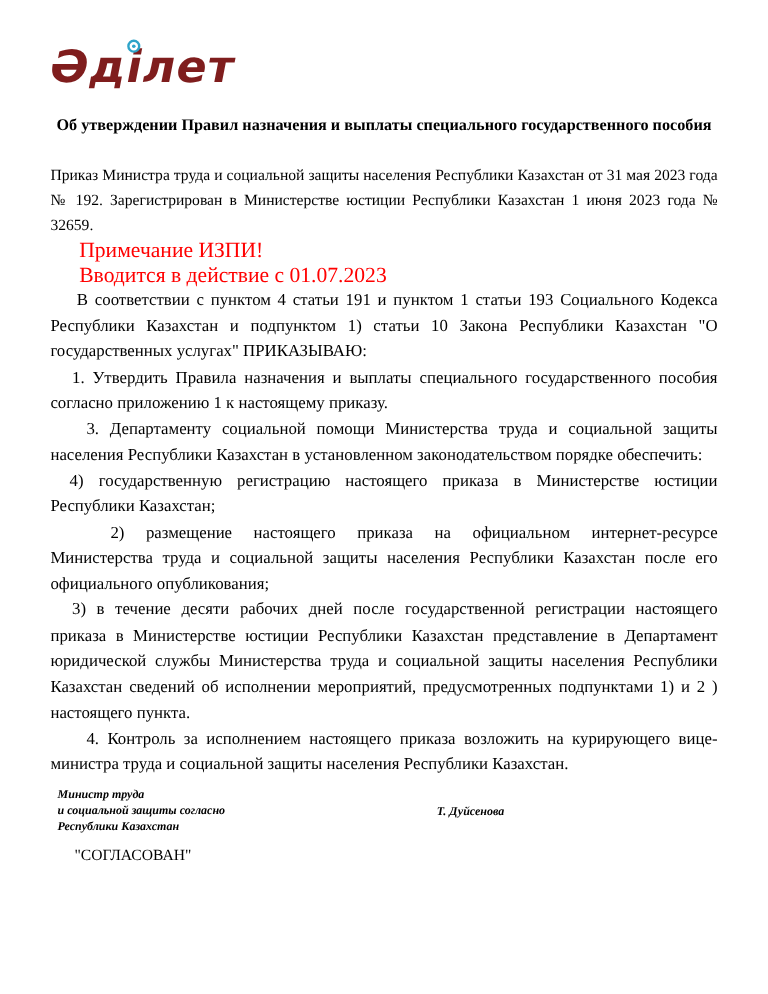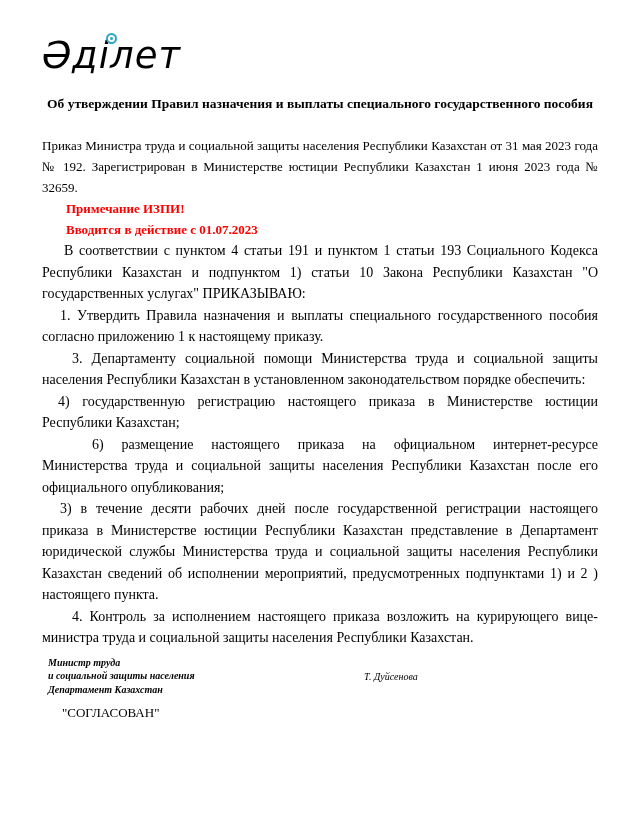"Әділет" .logo { color: #000000 -> #7f1d1d; font-weight: normal -> bold }
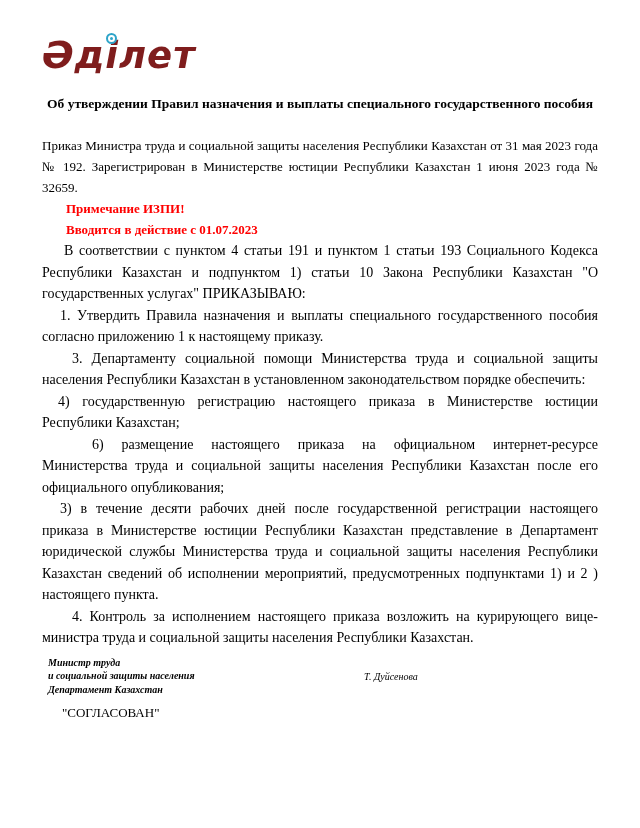"Примечание ИЗПИ!" .note { font-size: 13px -> 18px; font-weight: bold -> none }
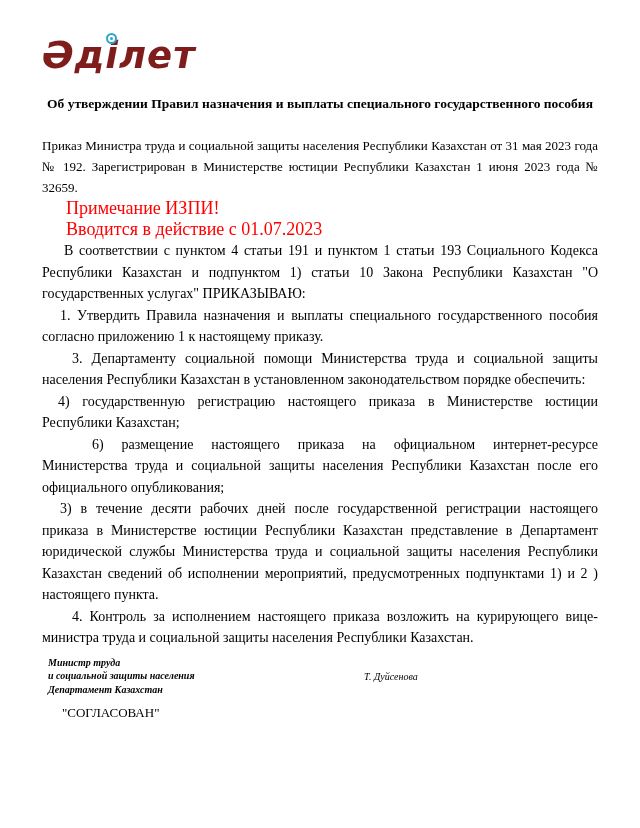"6) размещение настоящего приказа на" p.para { text: 6 -> 2 }
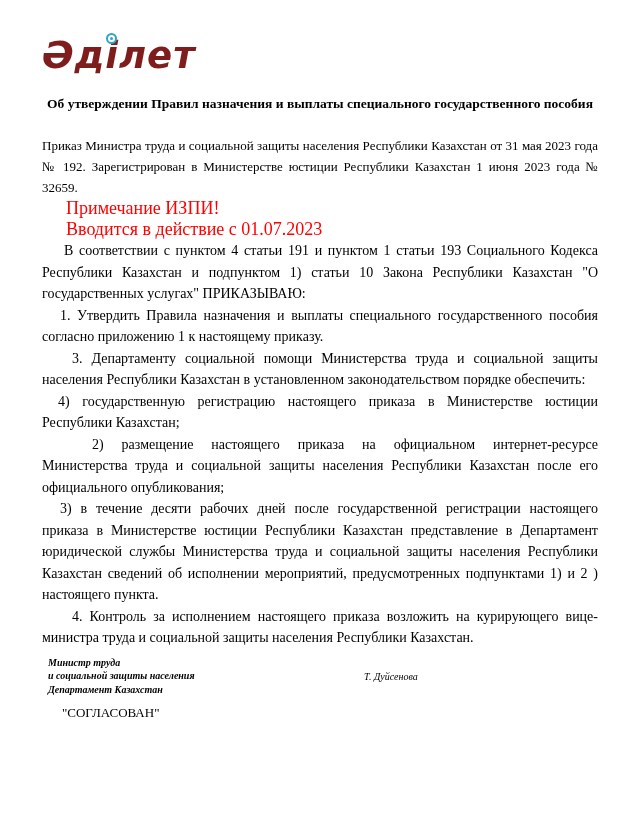"и социальной защиты населения" div { text: населения -> согласно }
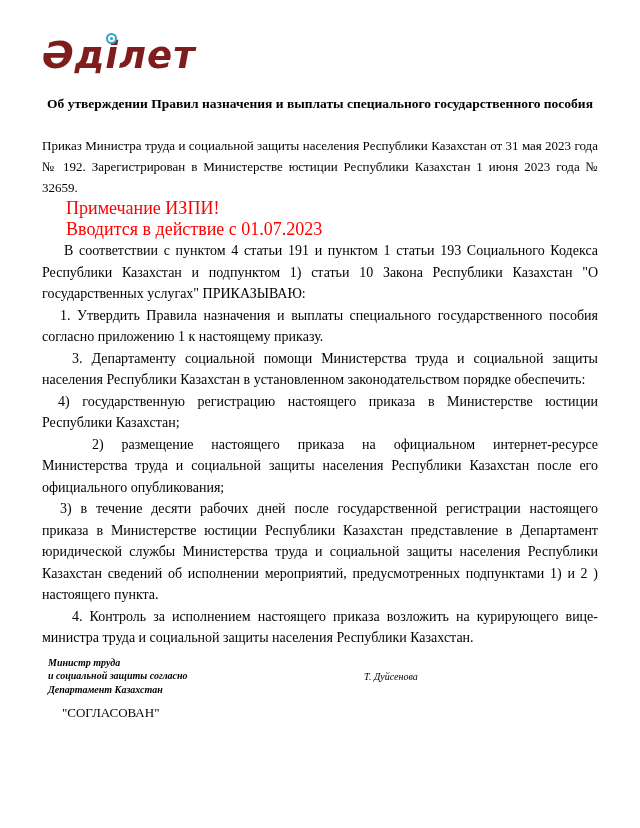"Т. Дуйсенова" .signature-name { font-weight: normal -> bold }
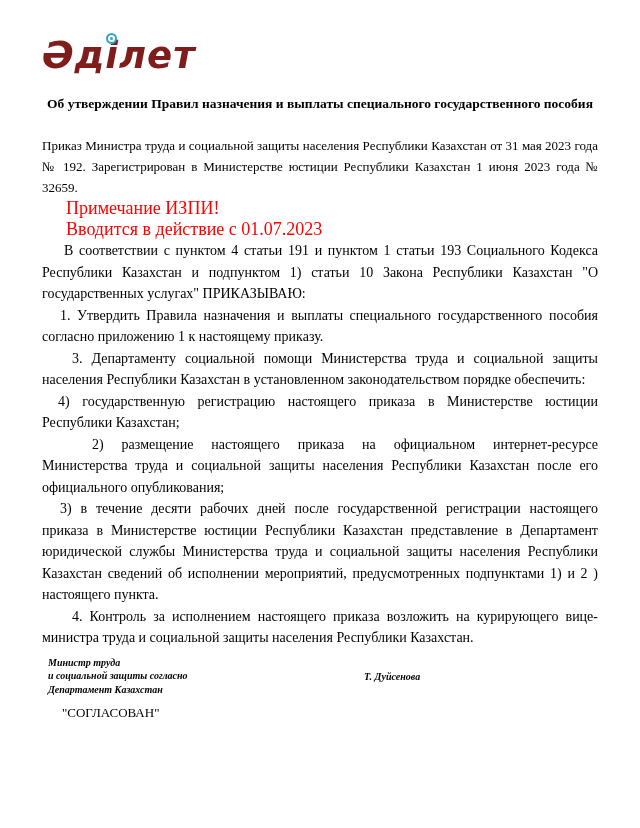"Департамент Казахстан" div { text: Департамент -> Республики }
